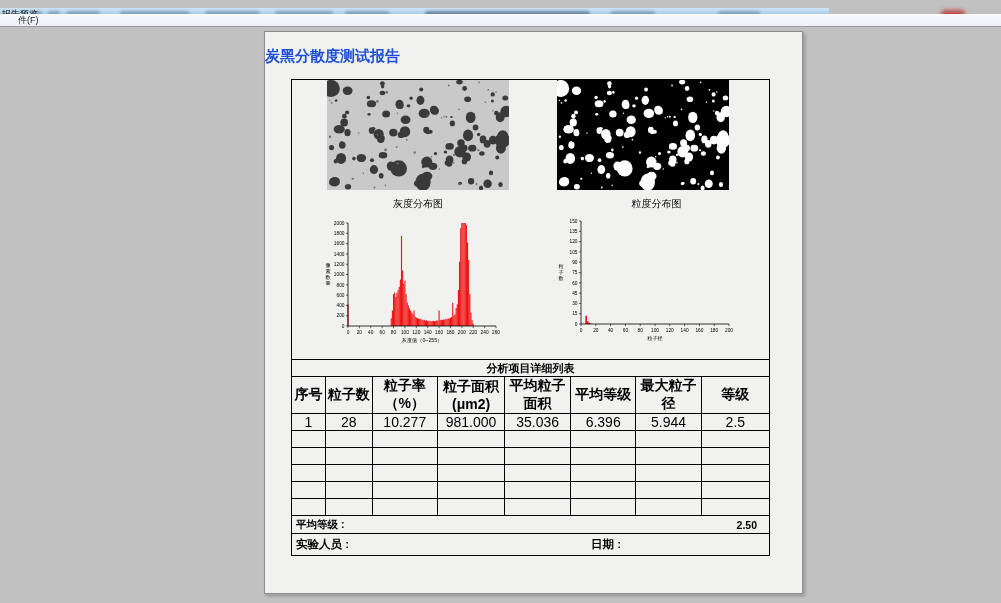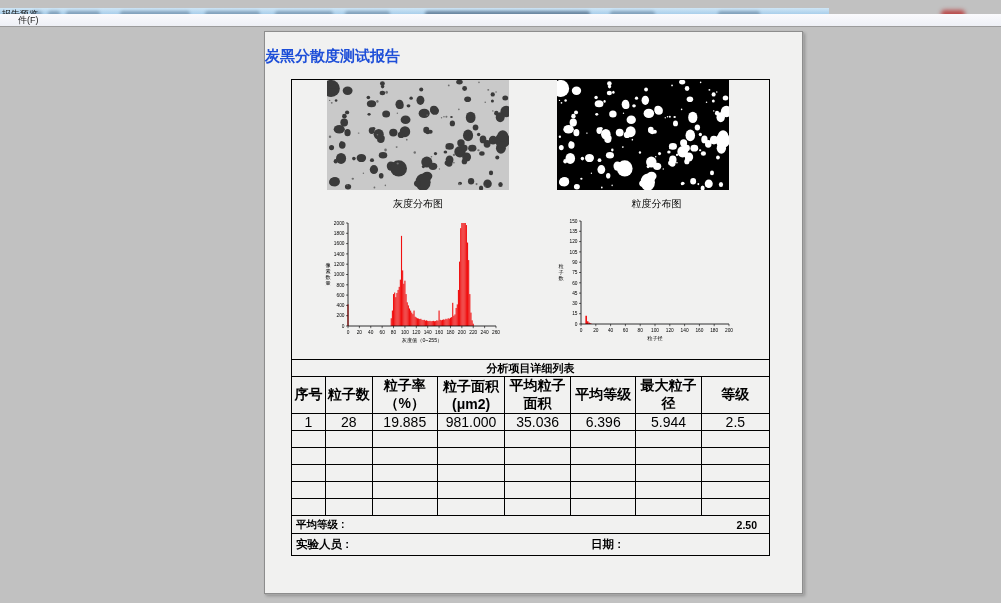"19.885" td { text: 19.885 -> 10.277 }
